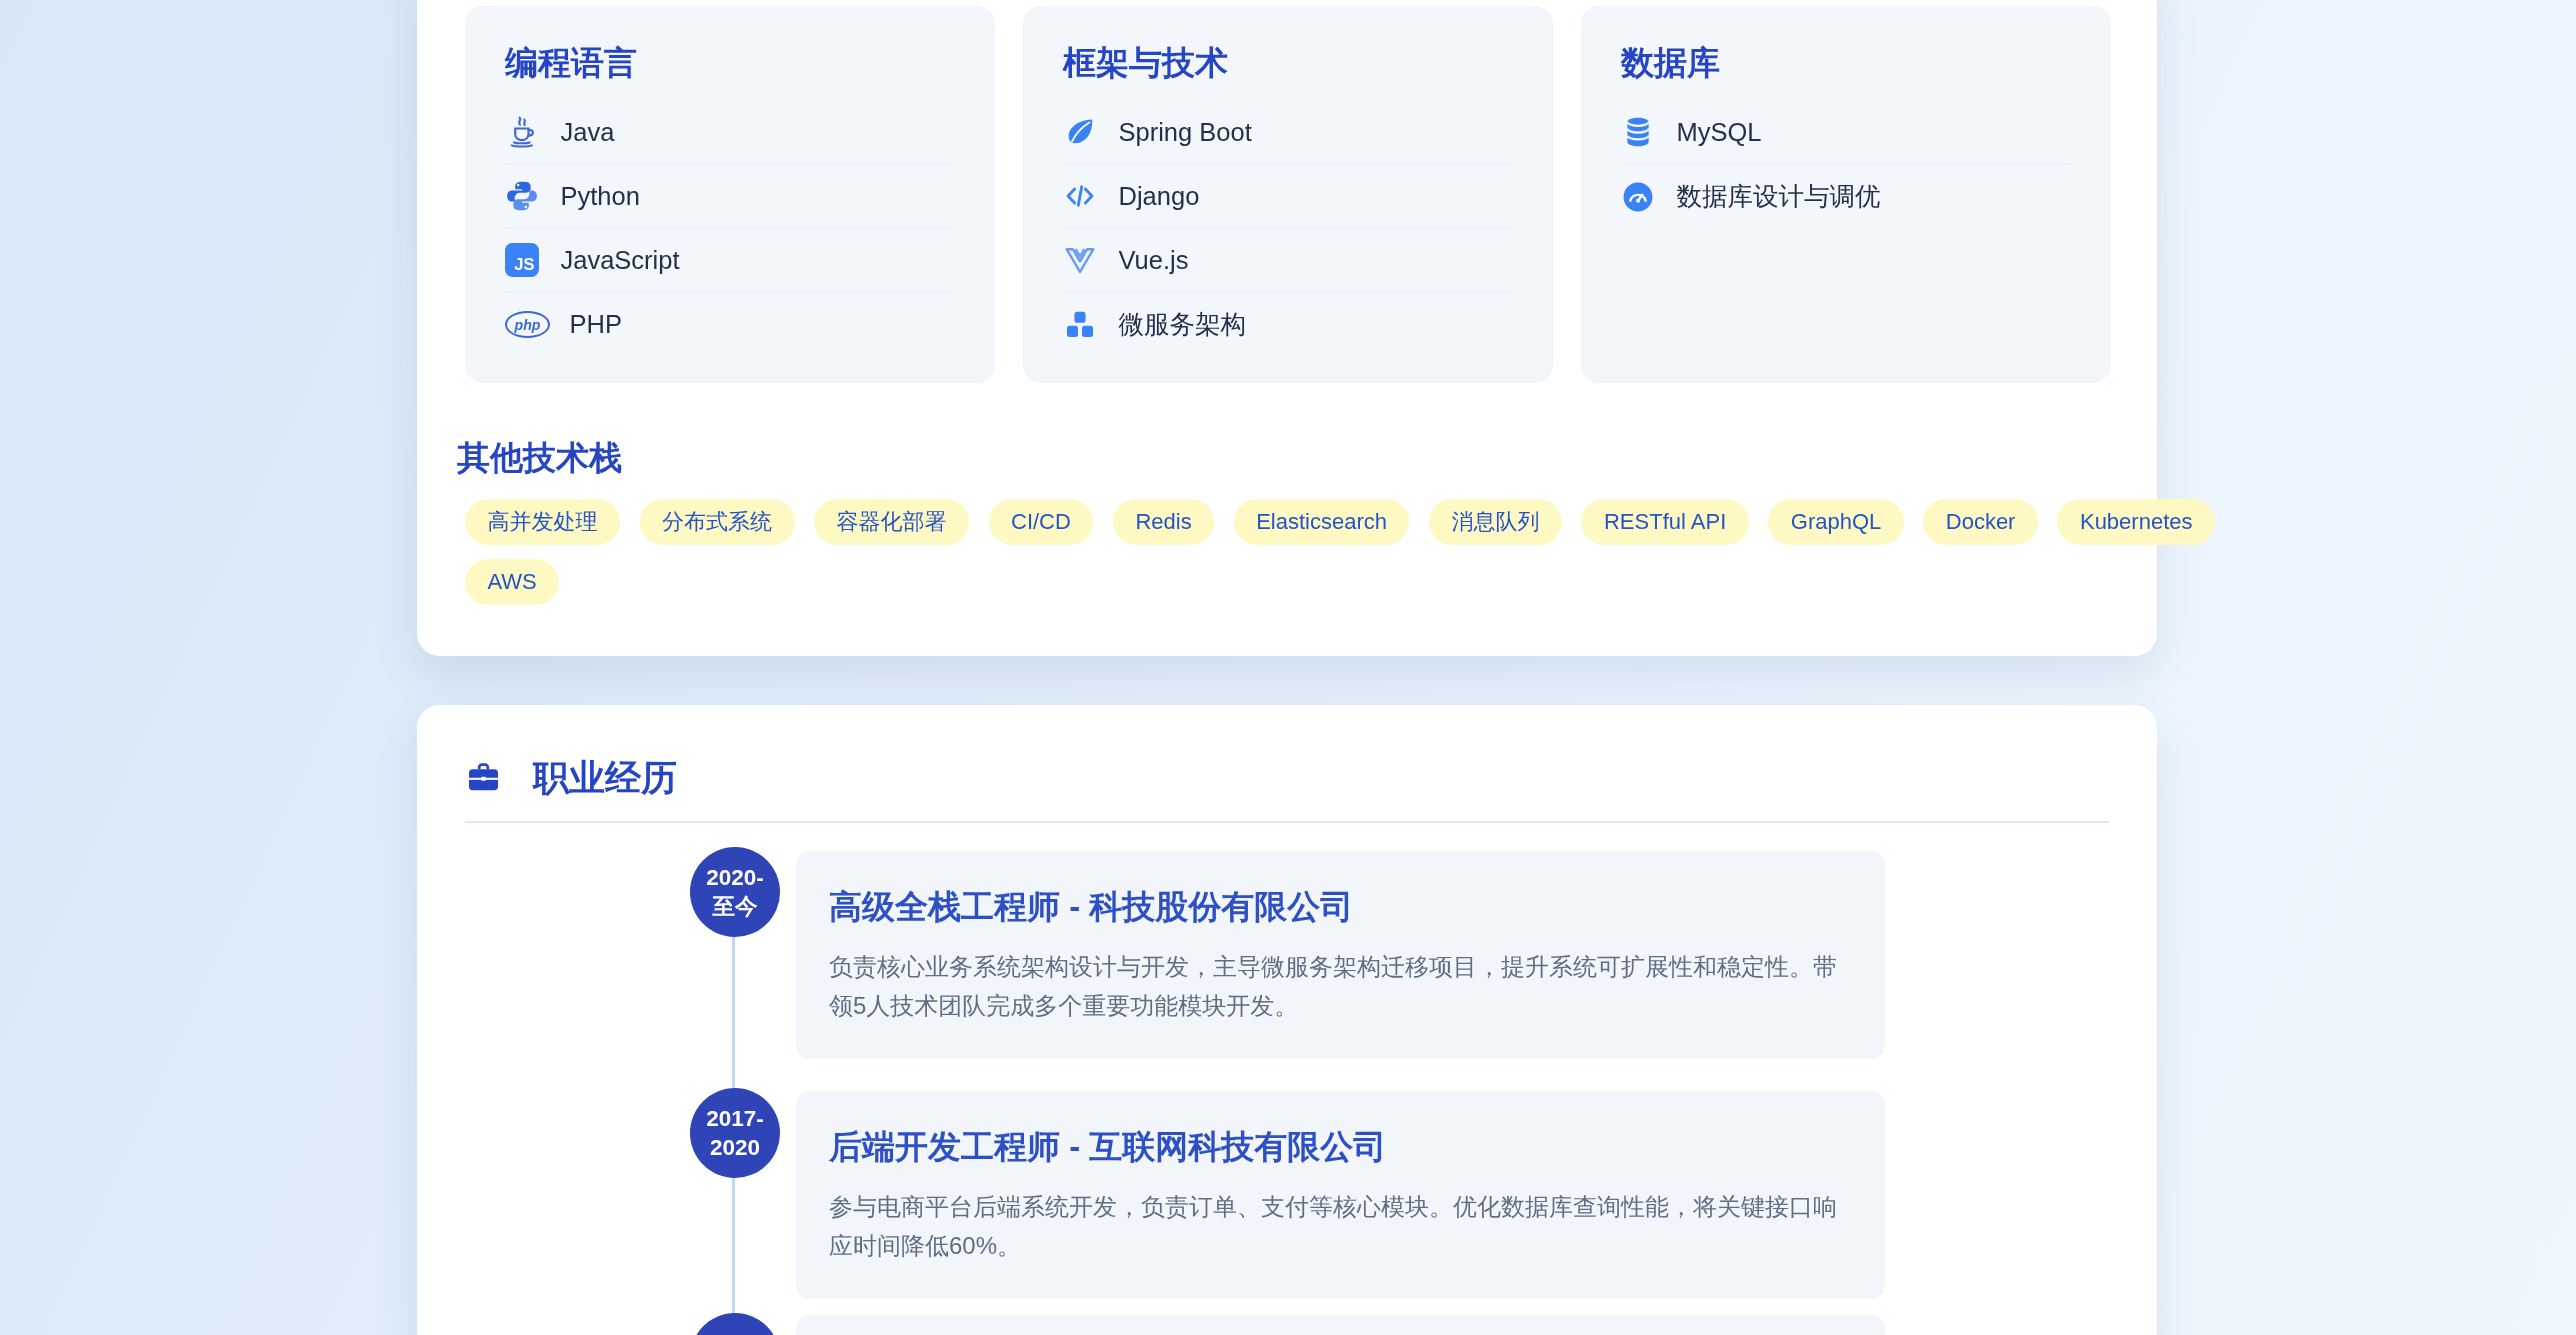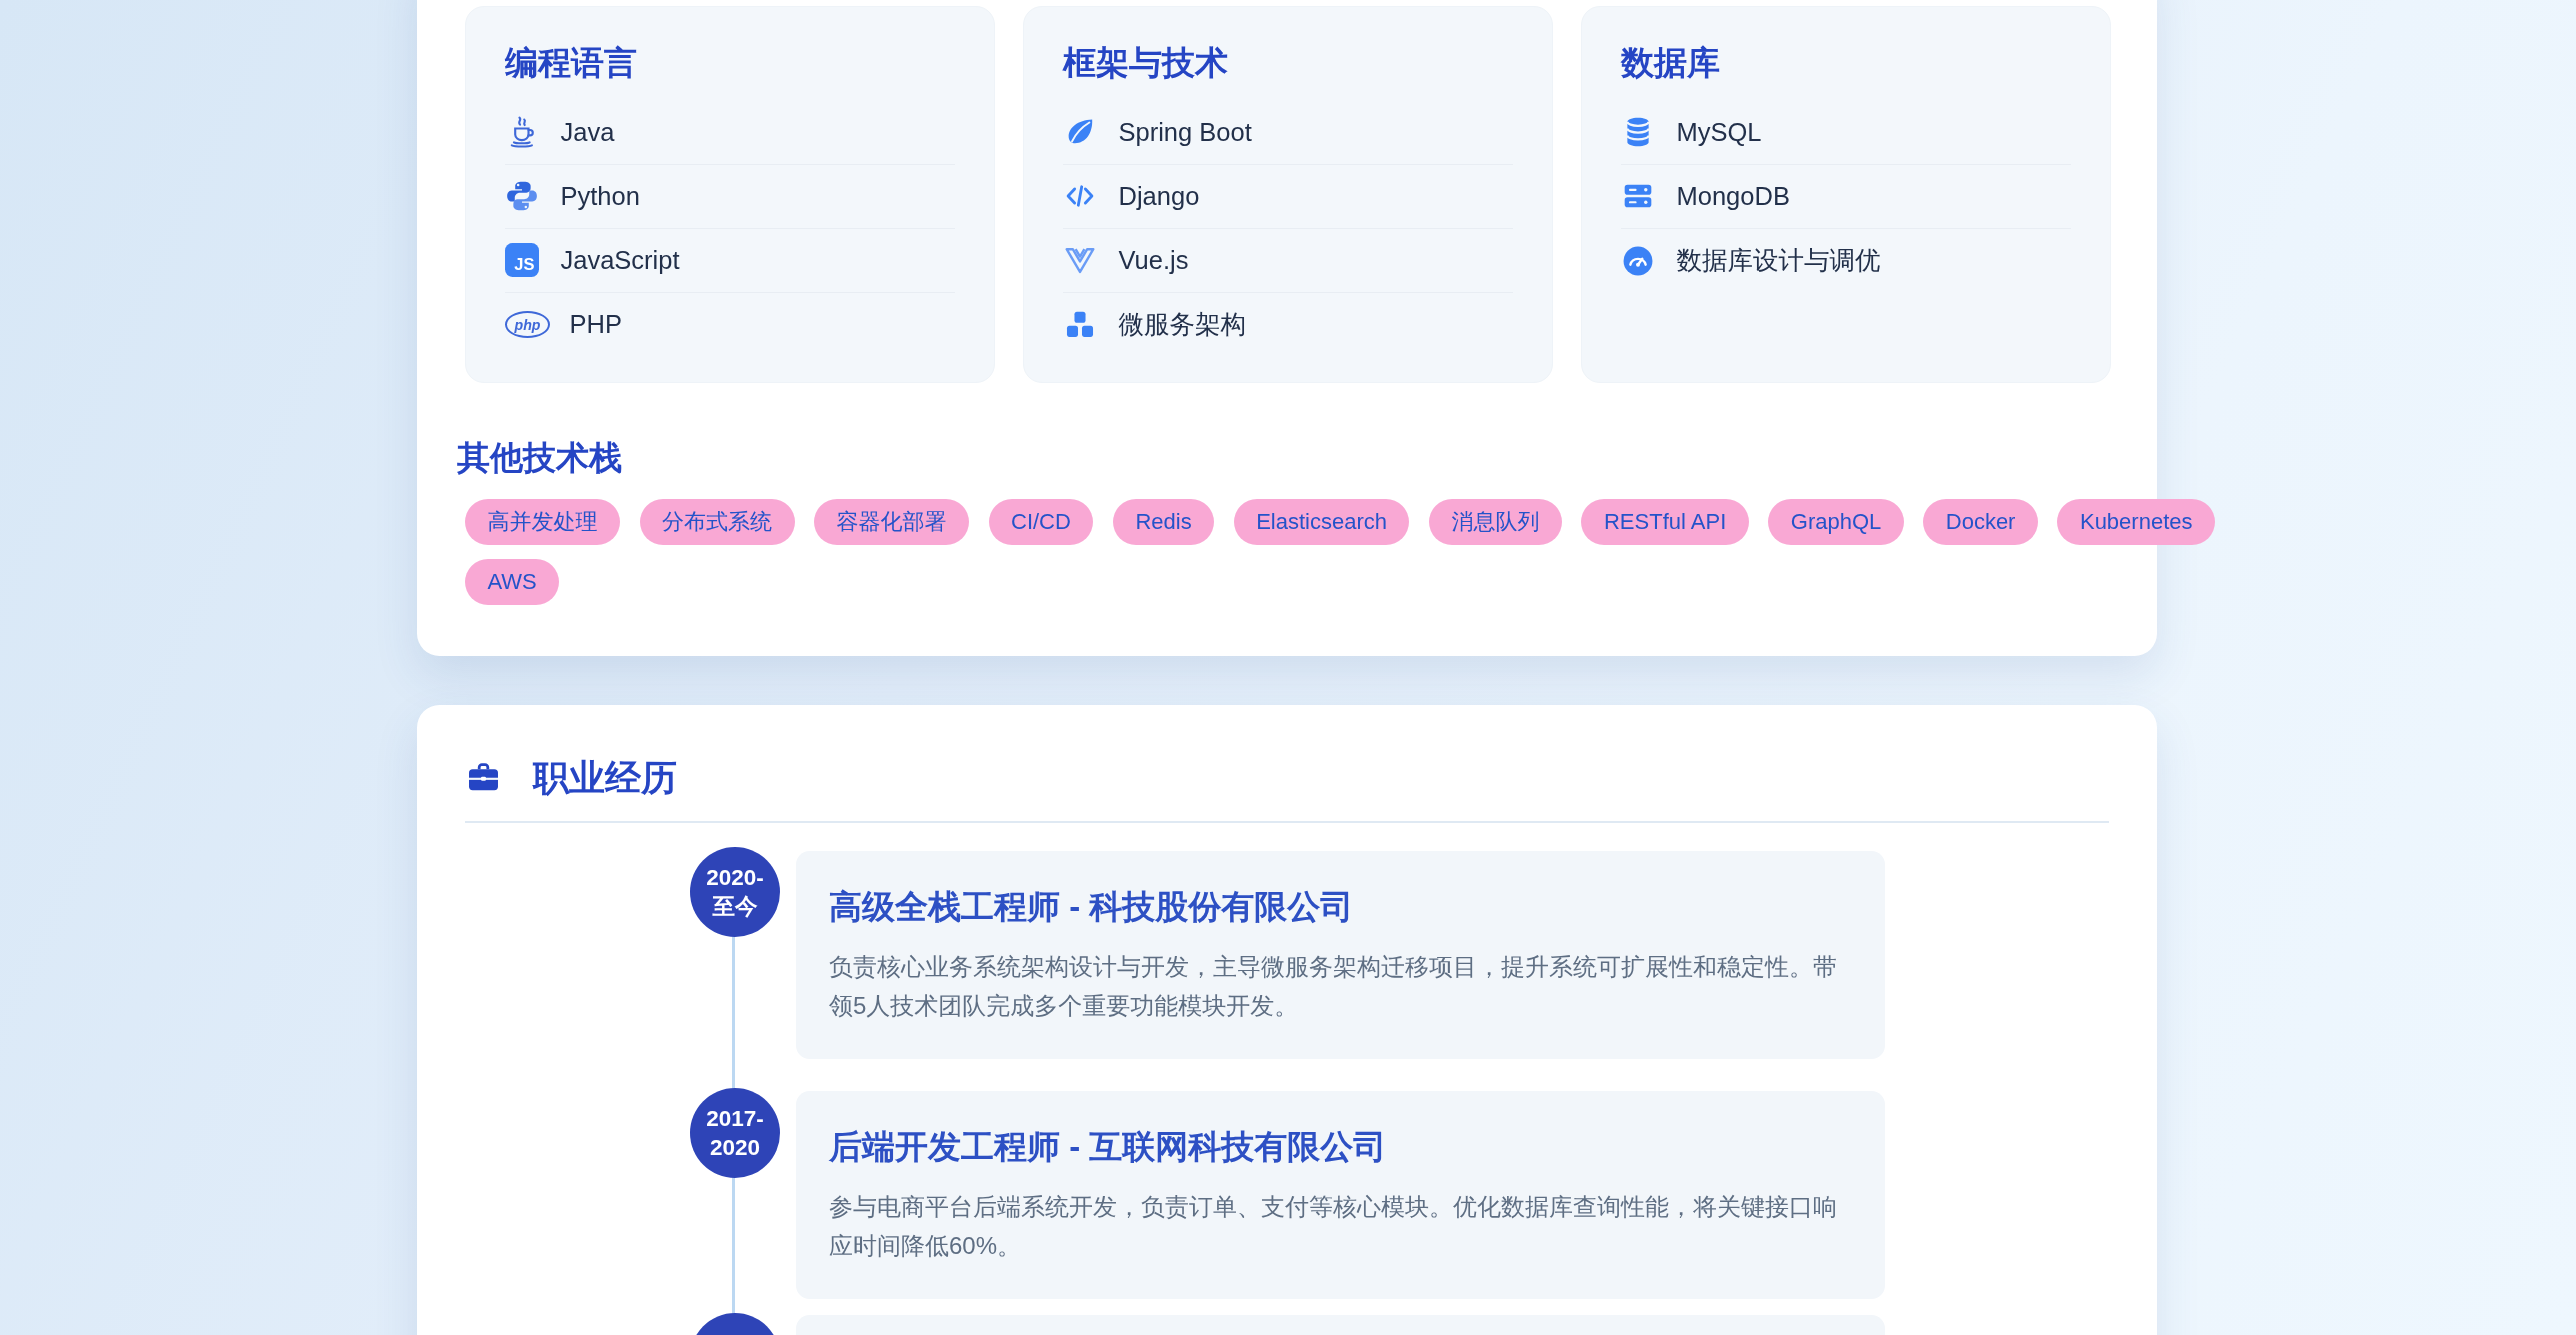"MongoDB" div.skill-row { html: <div> <span> <svg> <rect></rect> <rect></rect> <circle></circle> <circle></circle> <rect></rect> <rect></rect> </svg> </span> <span>MongoDB</span> </div> -> none }
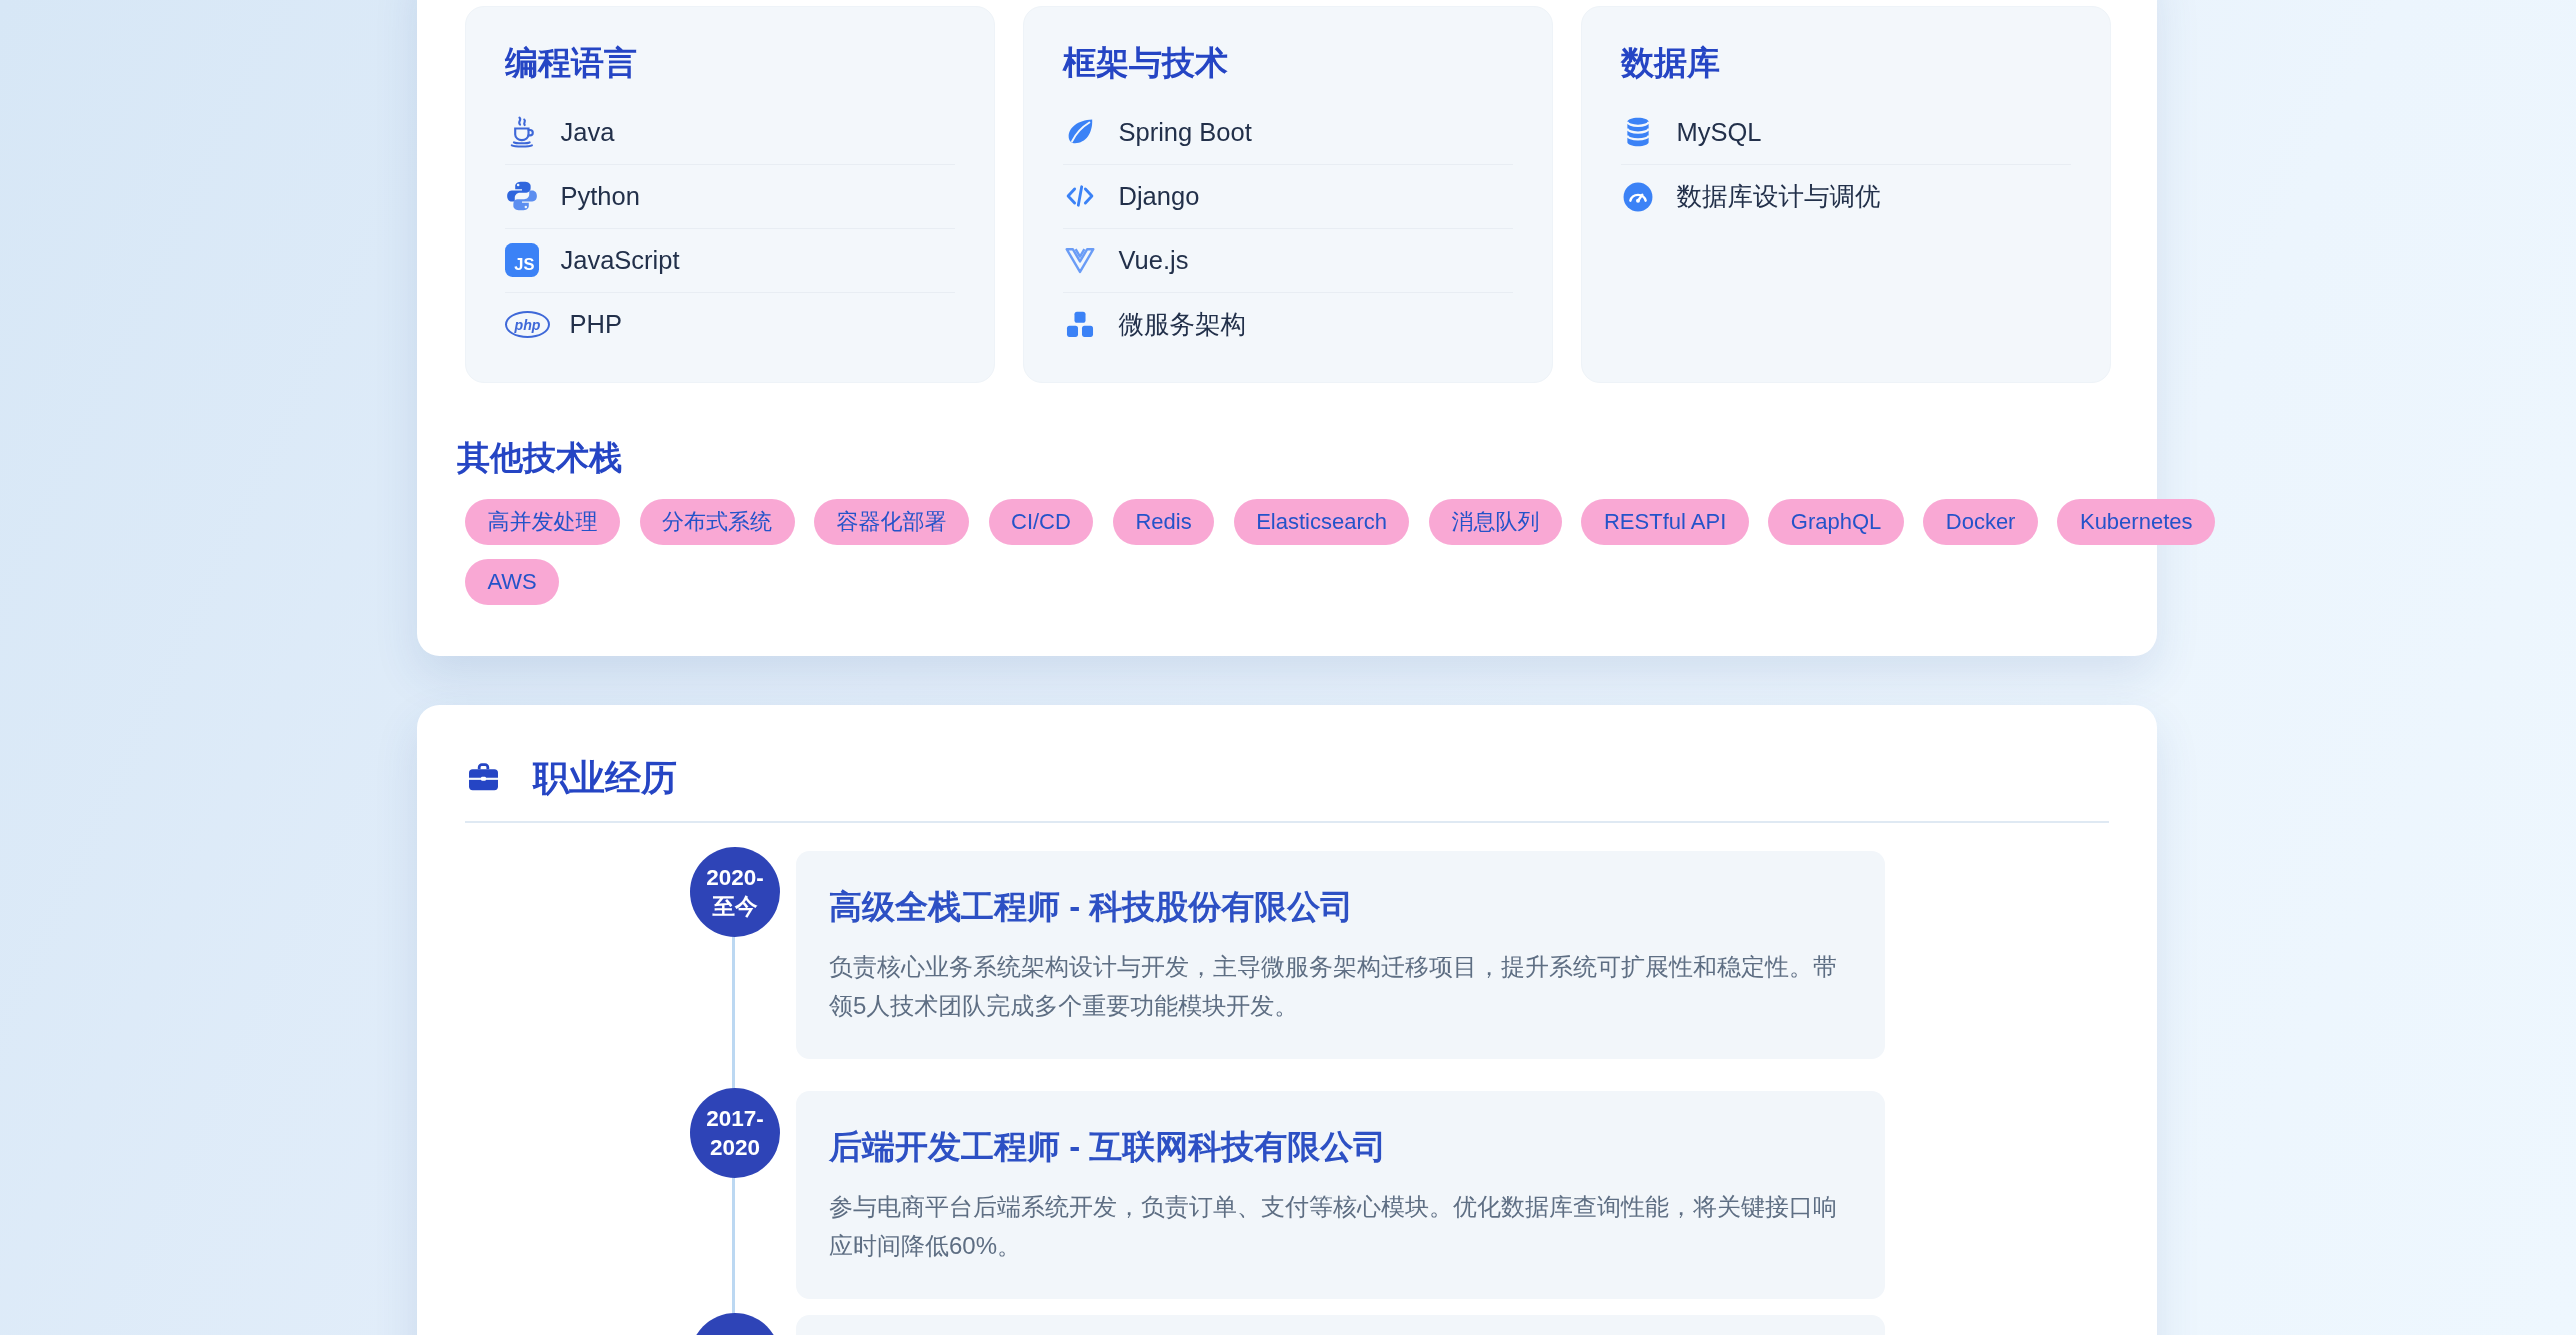"高并发处理" .tag { background: #f9a8d4 -> #fef9c3 }
